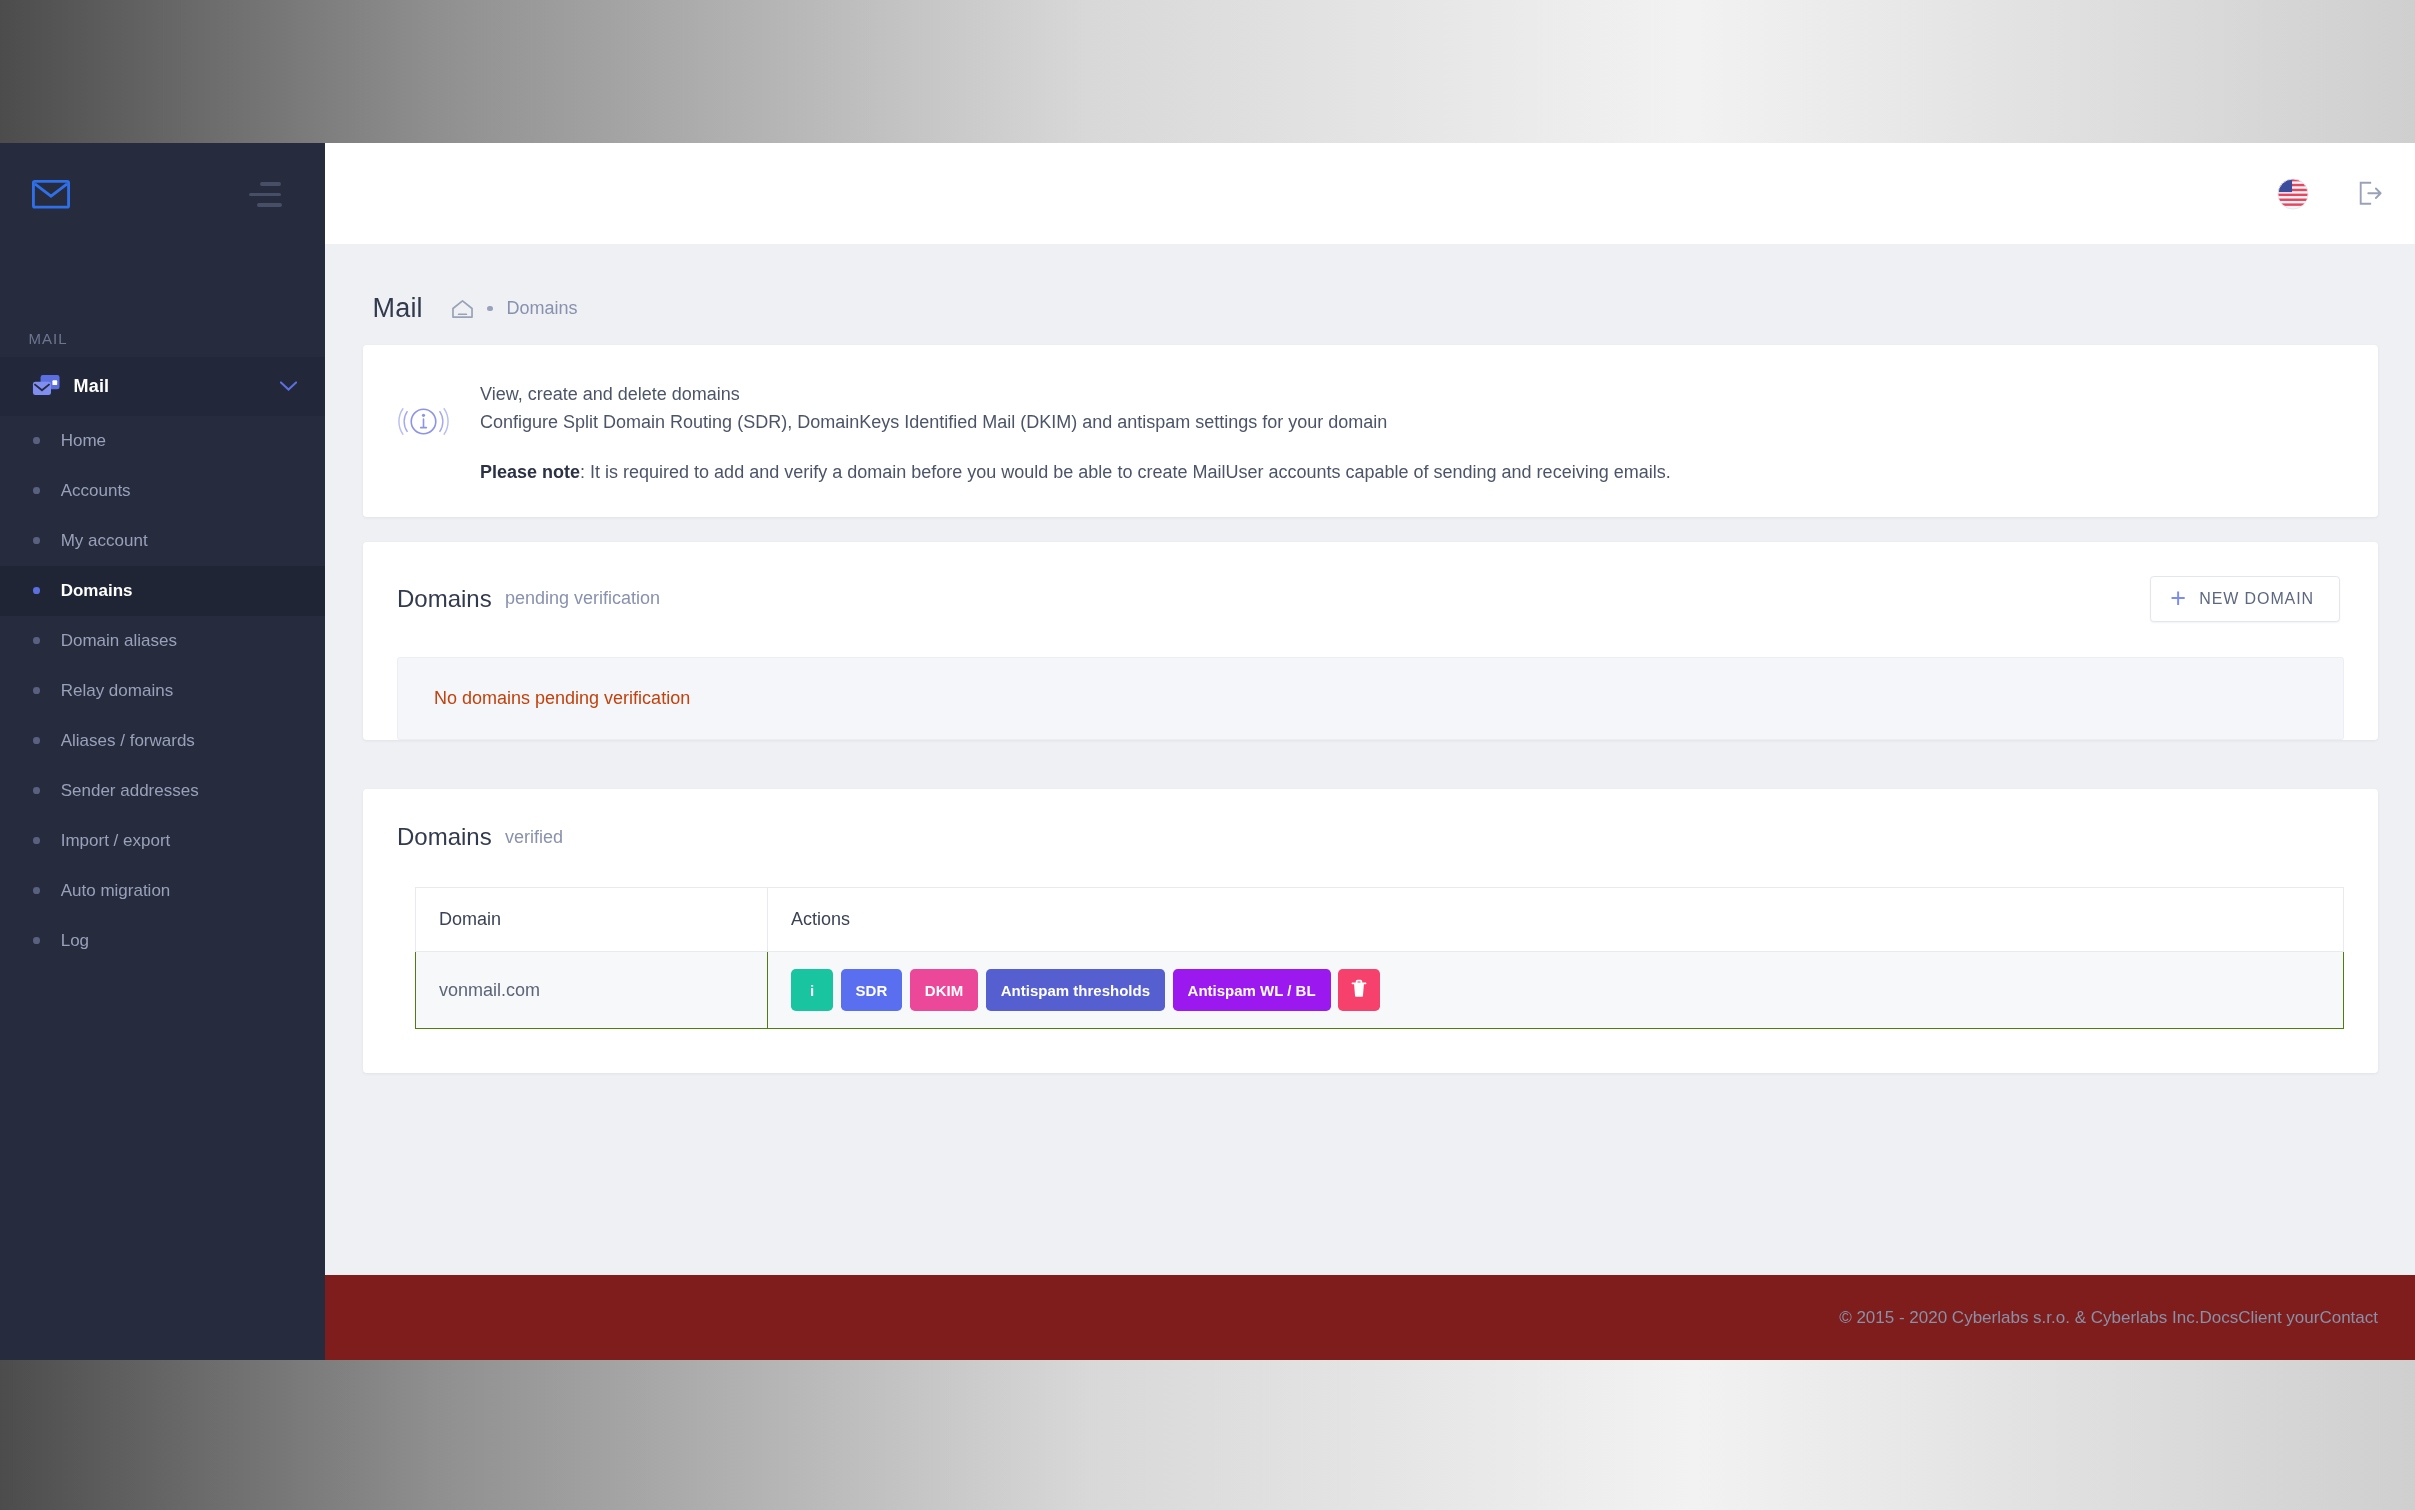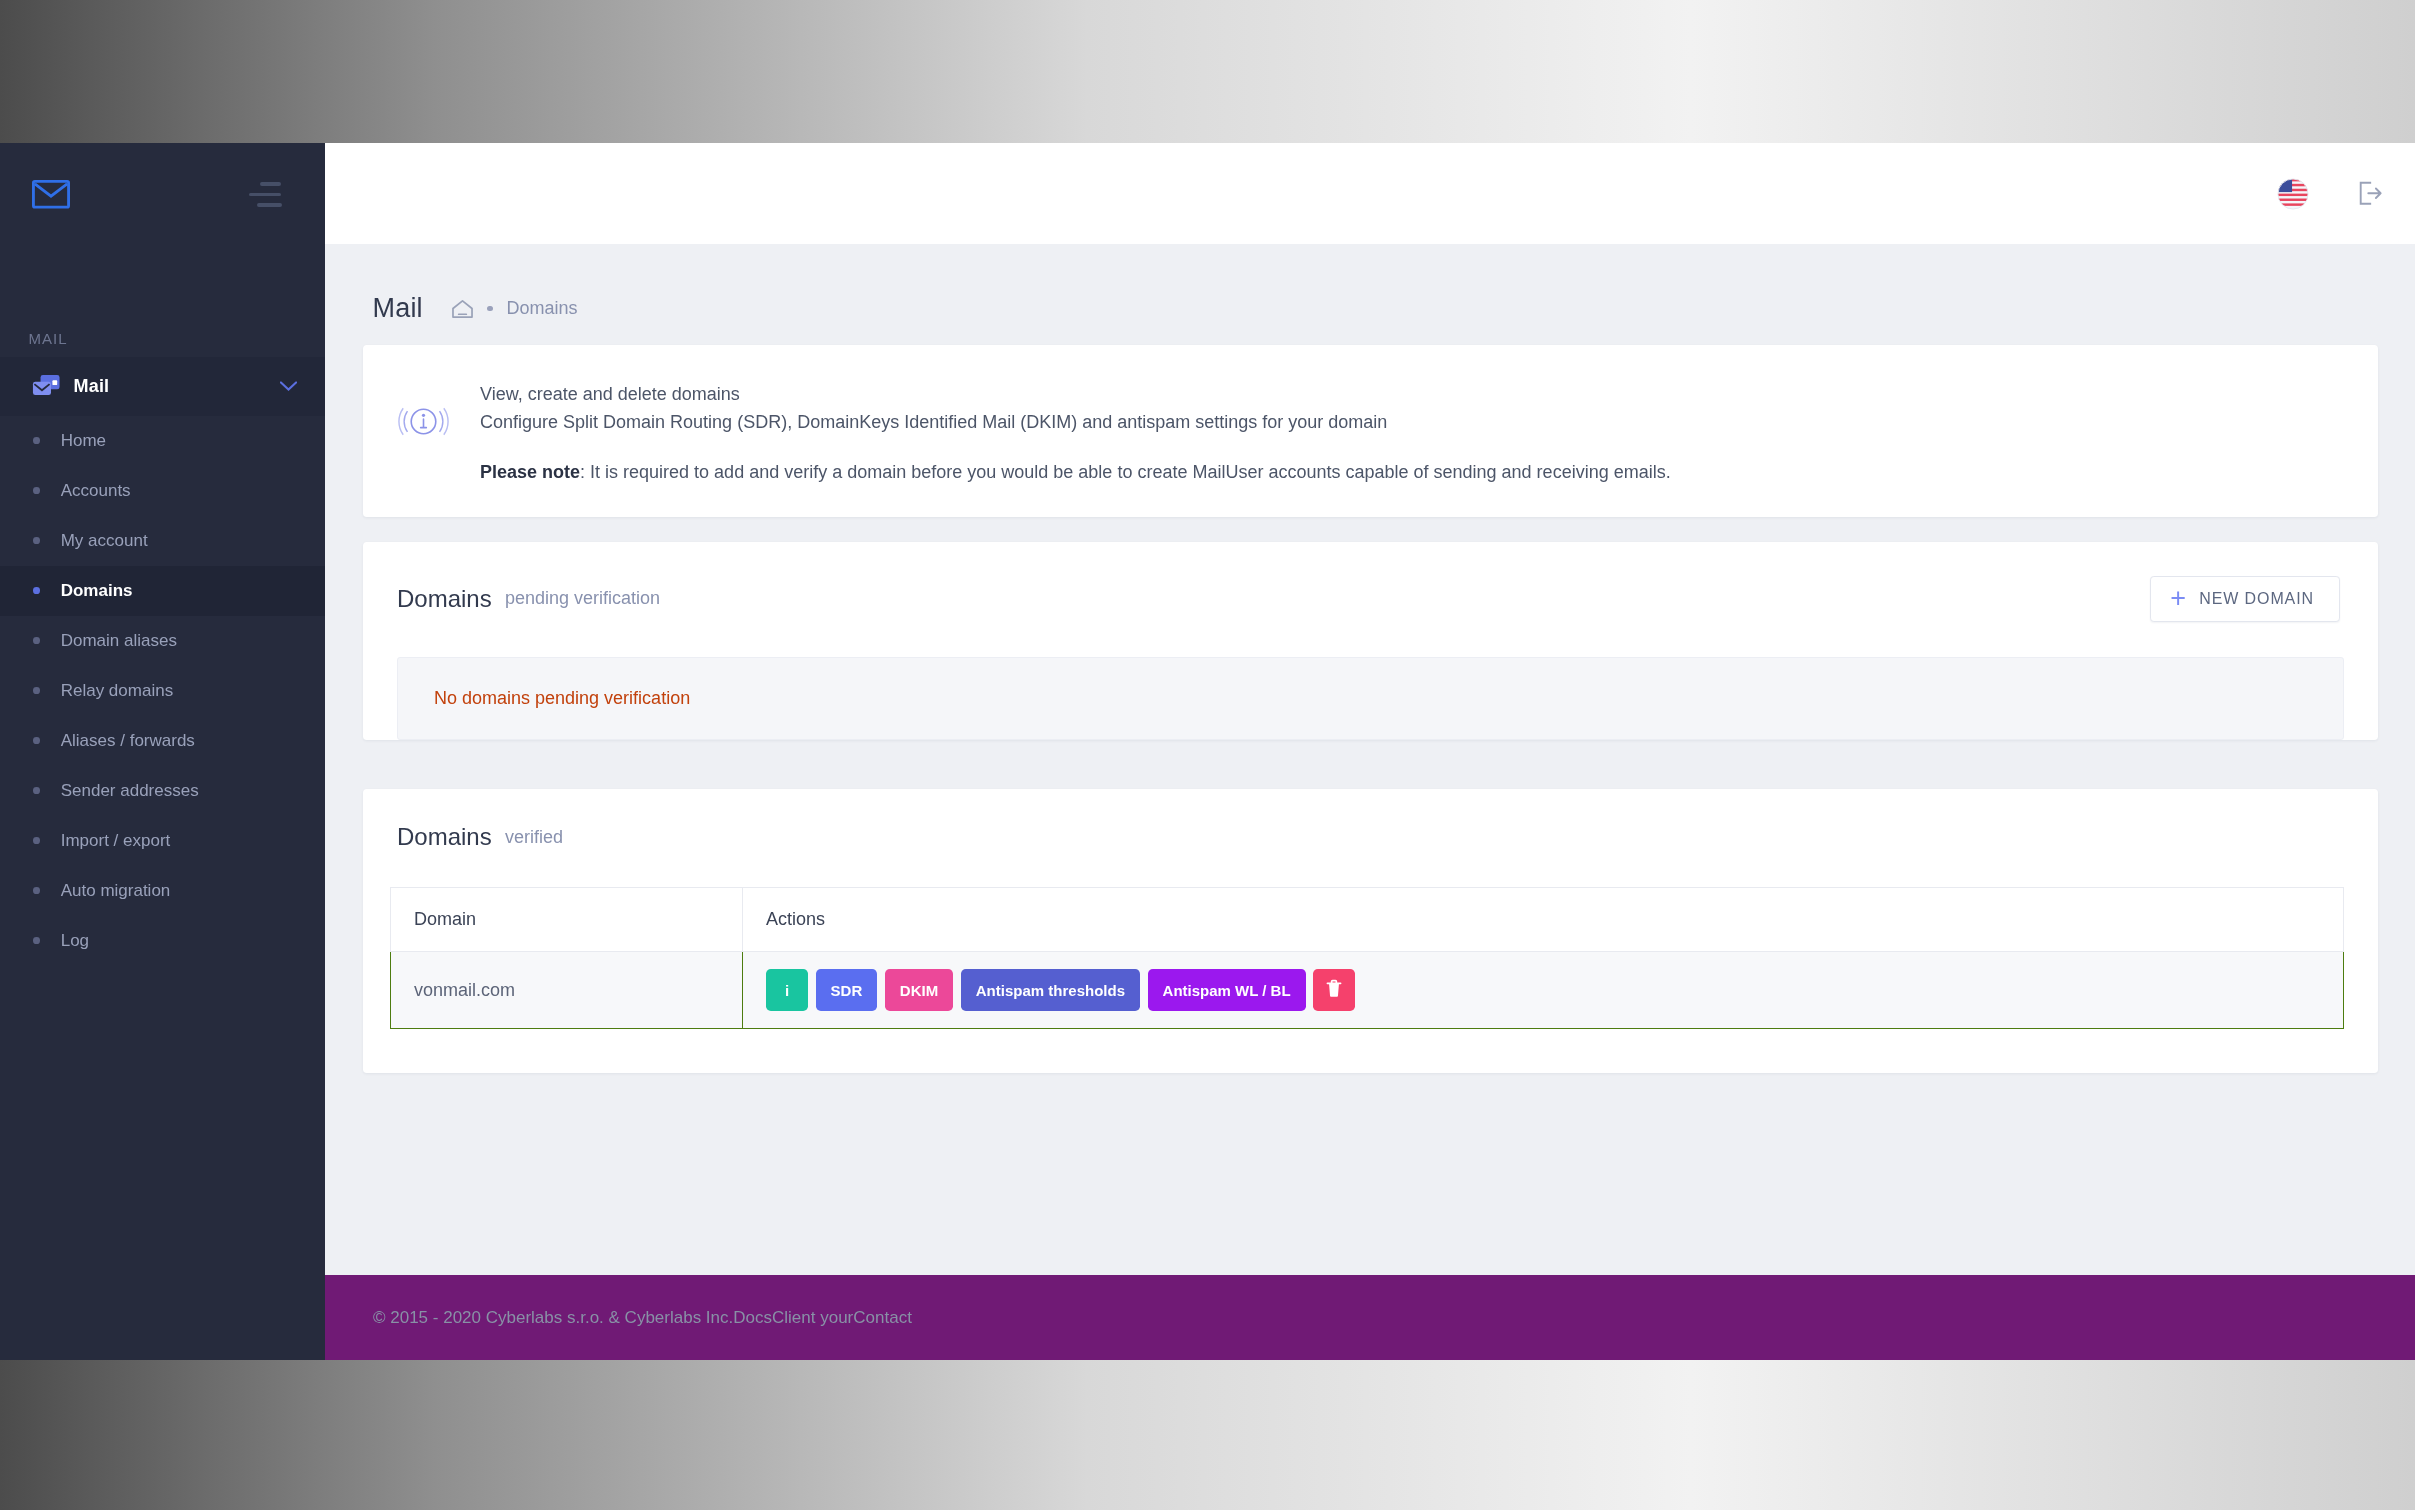"Domain" .tbl-wrap { padding: 36px 34px 44px 27px -> 36px 34px 44px 52px }
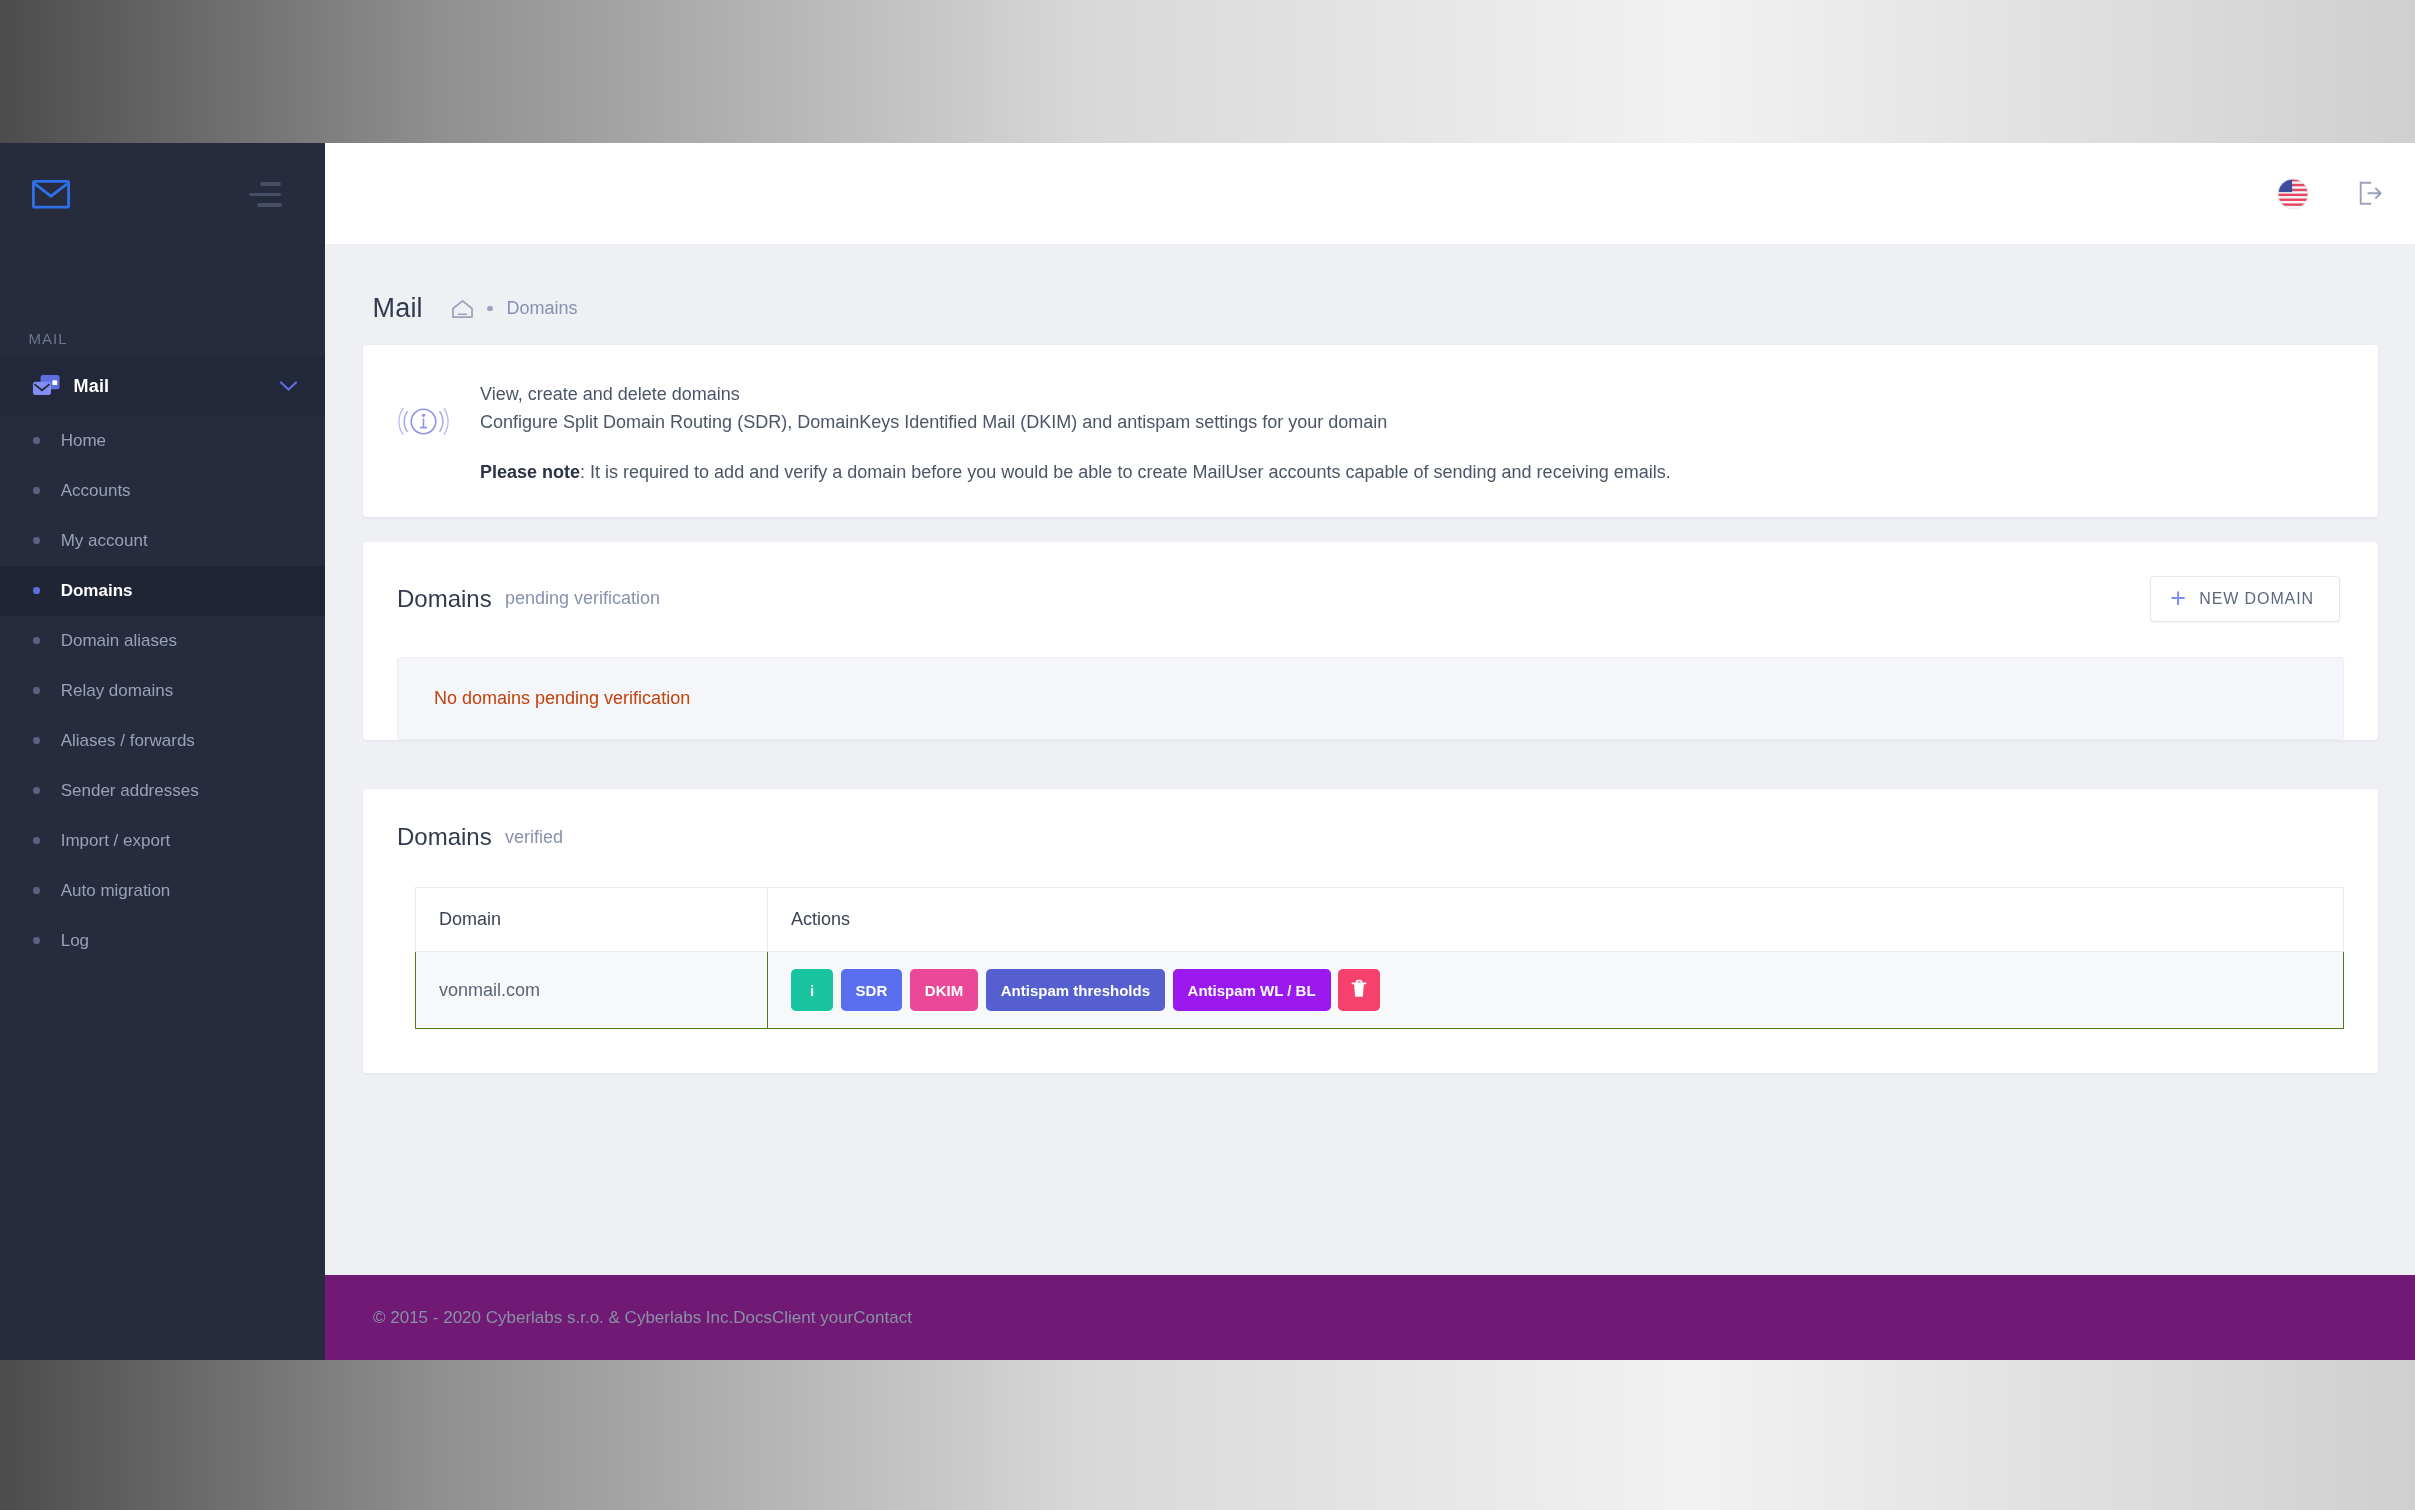"© 2015 - 2020 Cyberlabs" .footer { background: #701a75 -> #7f1d1d; justify-content: flex-start -> flex-end }
